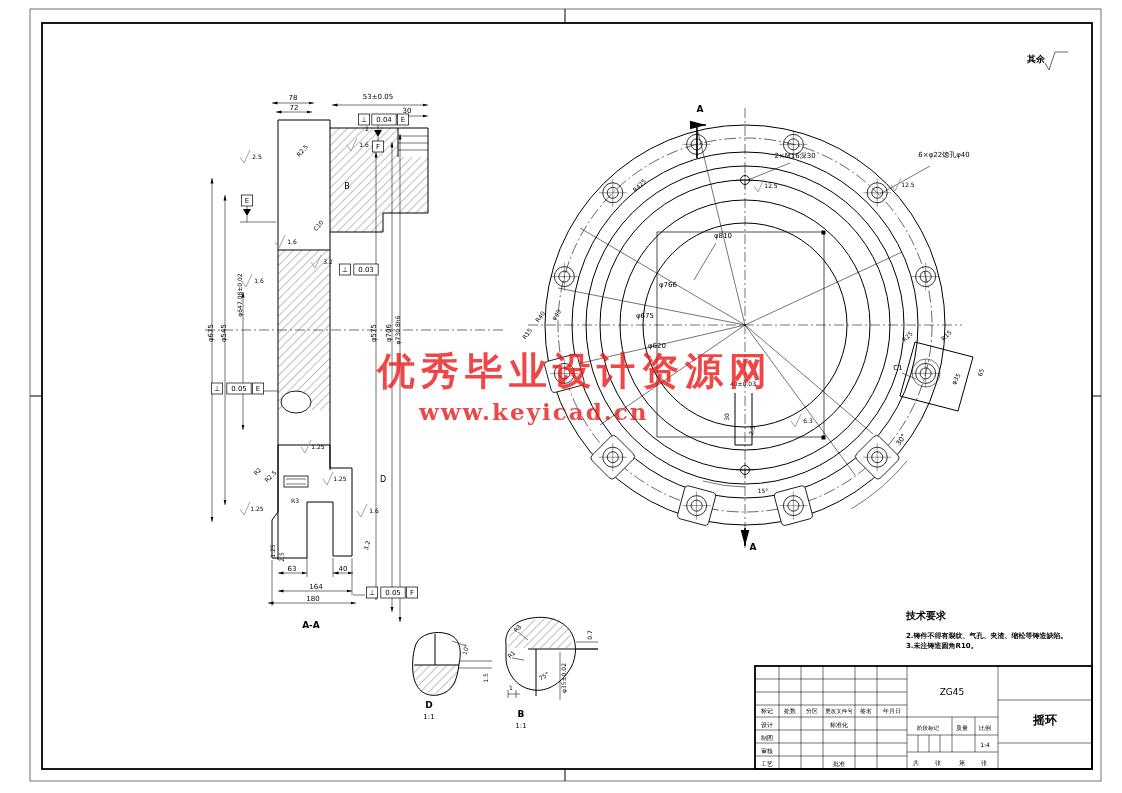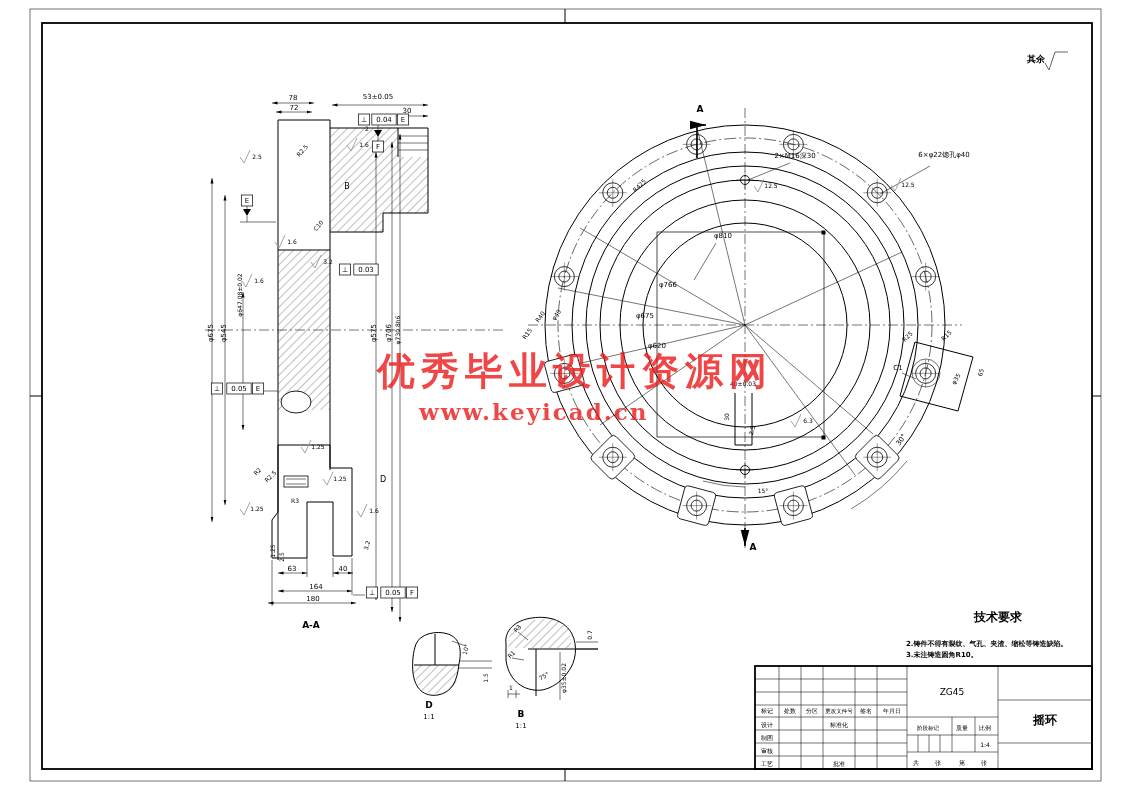"技术要求" .tech .tt { font-size: 12px -> 10px; margin-bottom: 13px -> 7px; text-align: center -> left }
